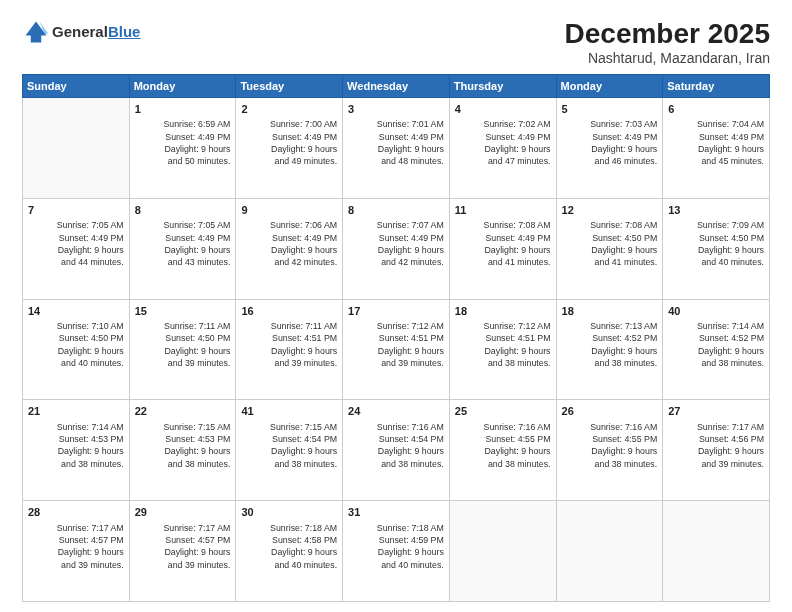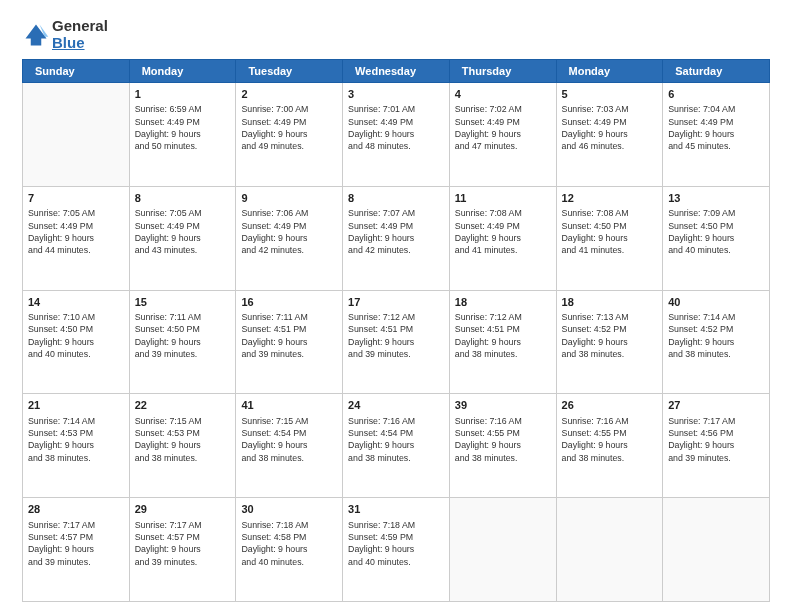"General" .logo-text { flex-direction: column -> row }
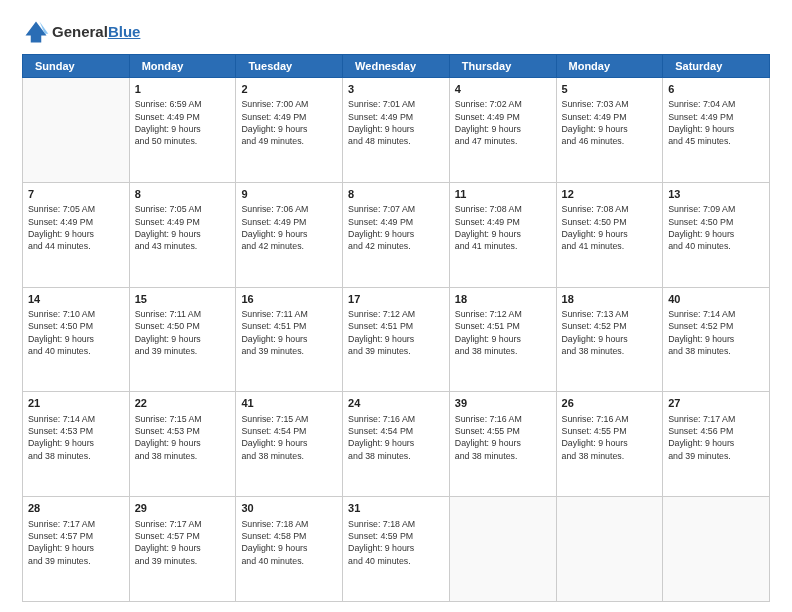"December 2025" div.title-block { html: none -> <div> <h1>December 2025</h1> <h2>Nashtarud, Mazandaran, Iran</h2> </div> }
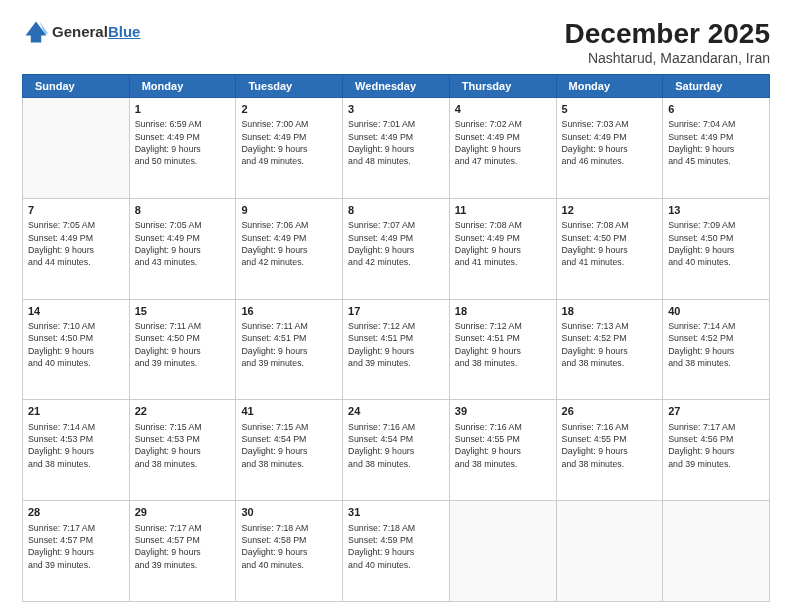"Sunday" .calendar thead tr th { padding: 5px 12px -> 5px 4px }
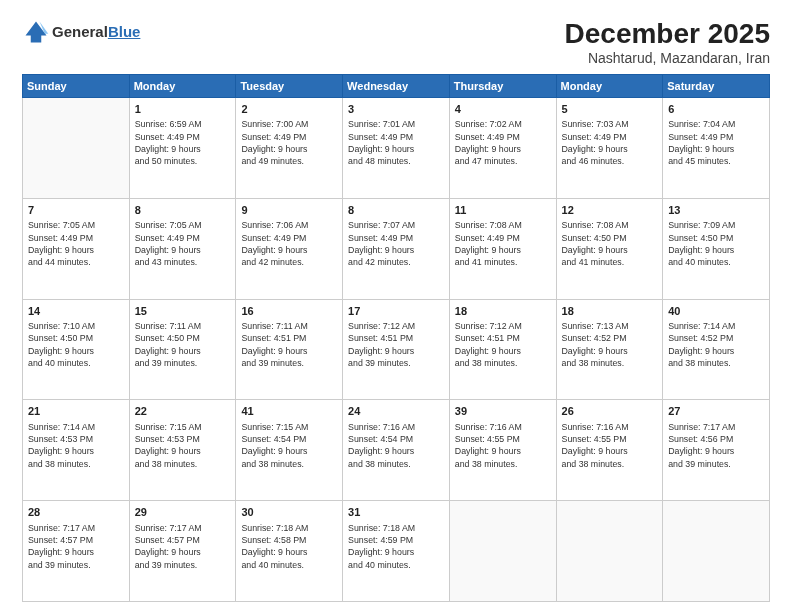"Sunrise: 6:59 AM" .day-info { text-align: none -> right }
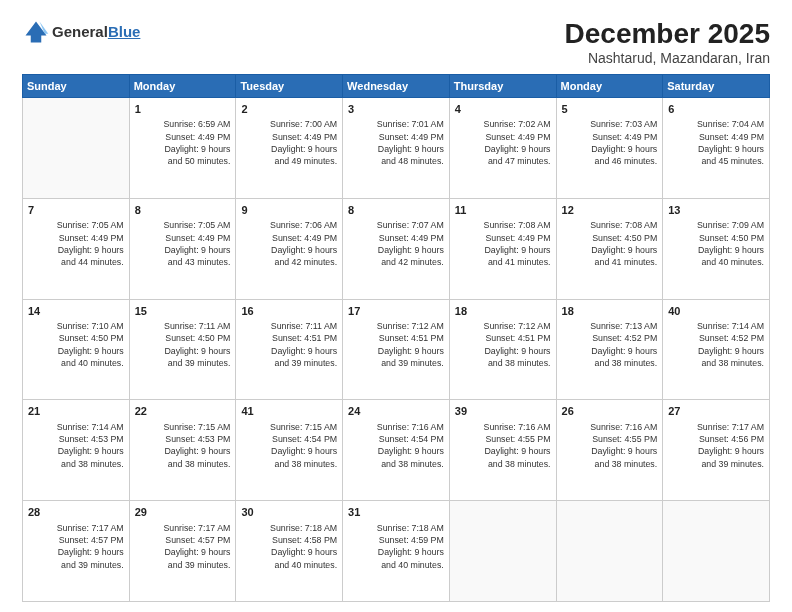"39" span.day-num { text: 39 -> 25 }
